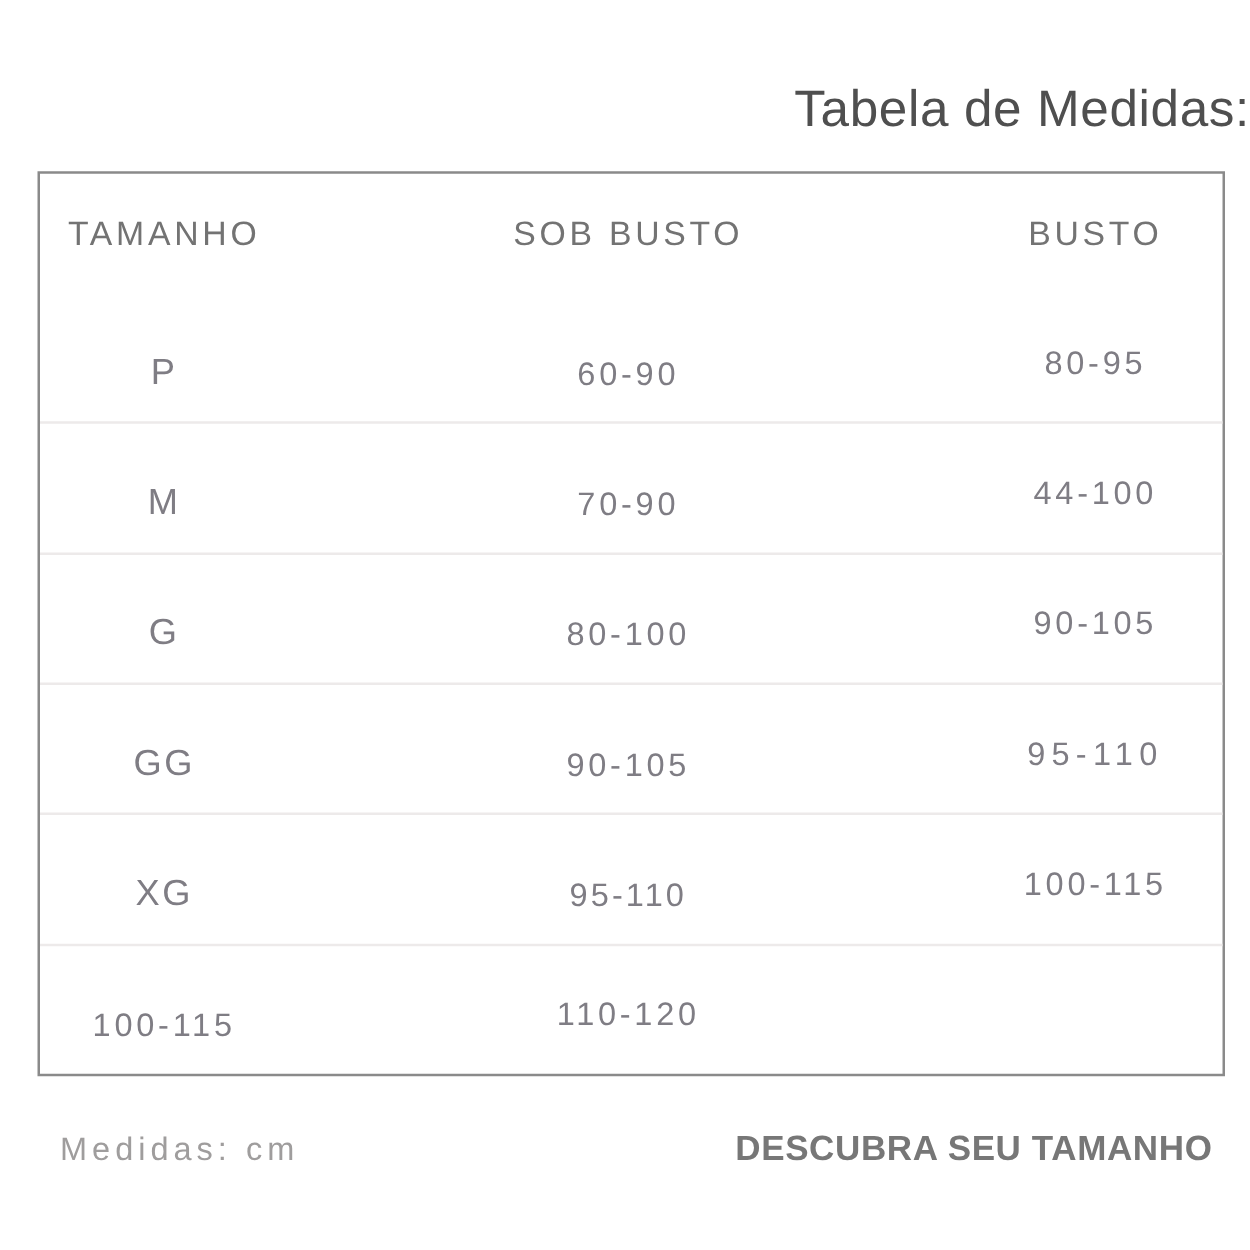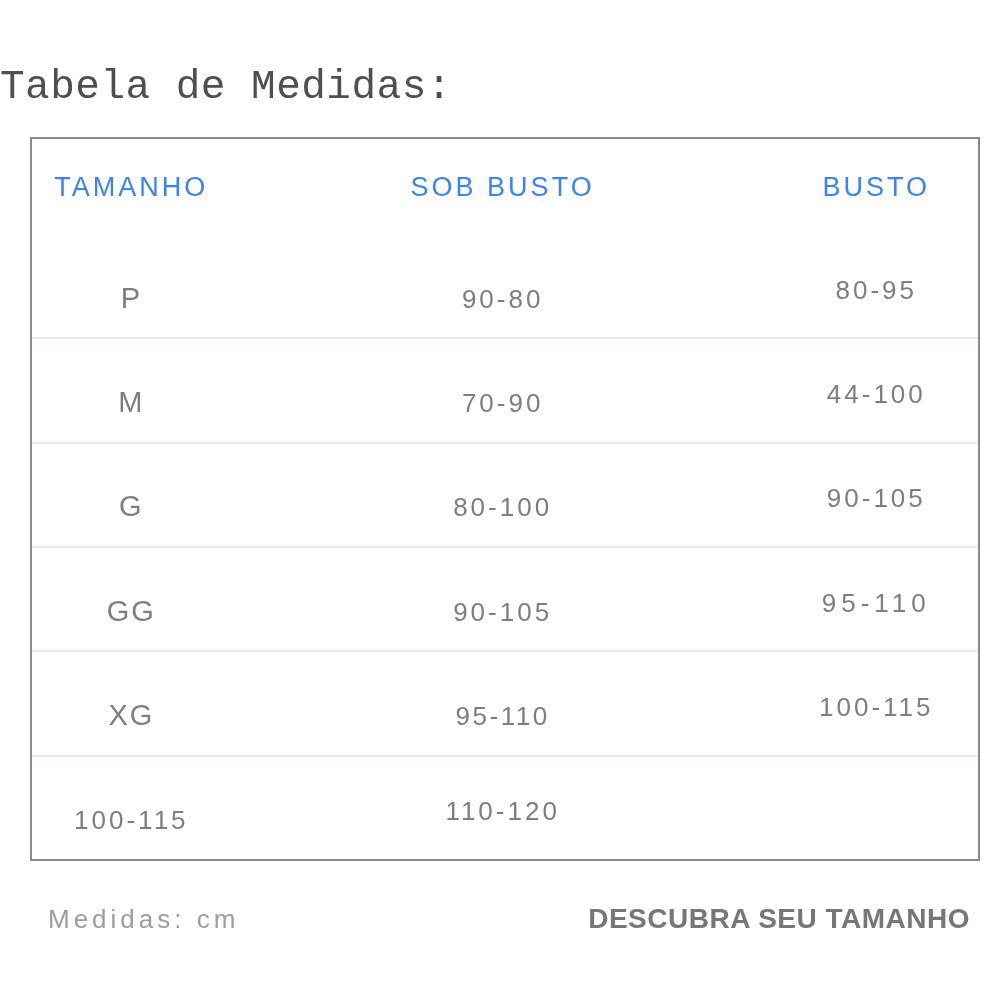"Tabela de Medidas:" .title { font-family: Liberation Mono, monospace -> Liberation Sans, sans-serif; text-align: left -> right }
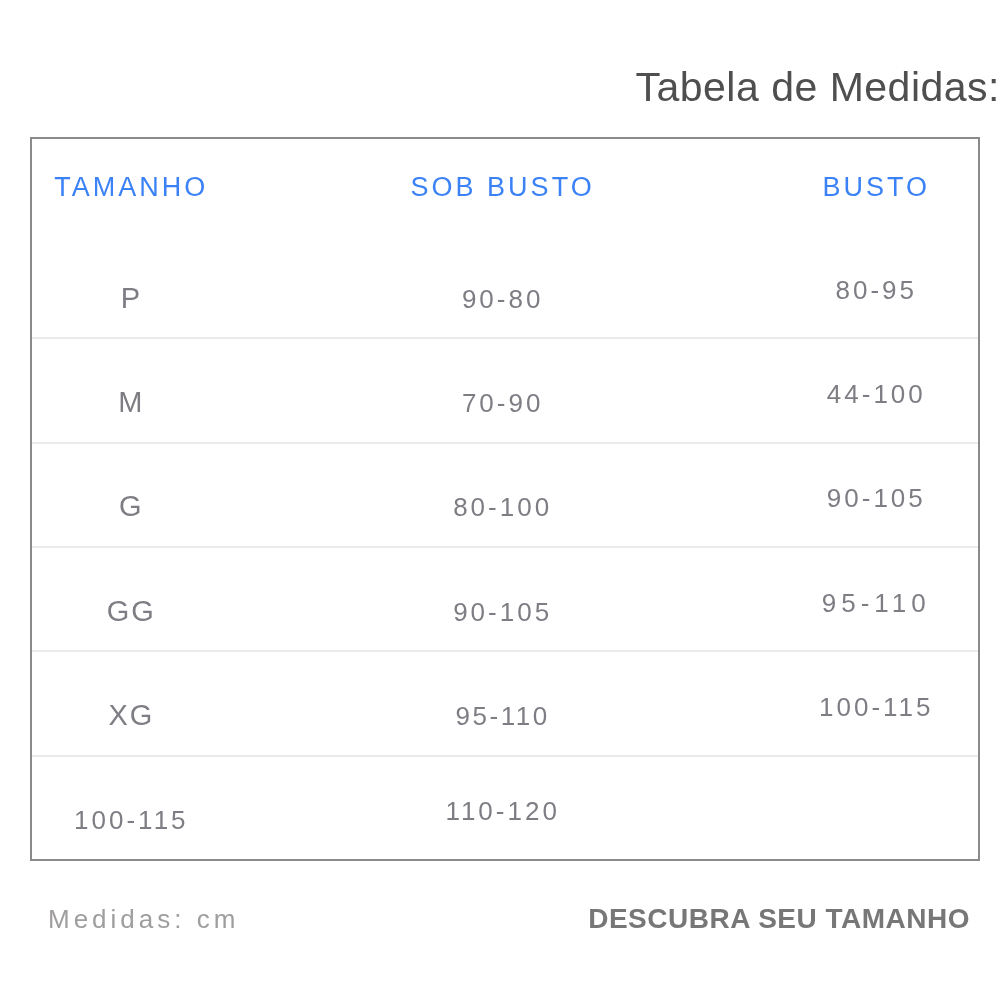"TAMANHO" .header-row > div { color: #3b82f6 -> #737373 }
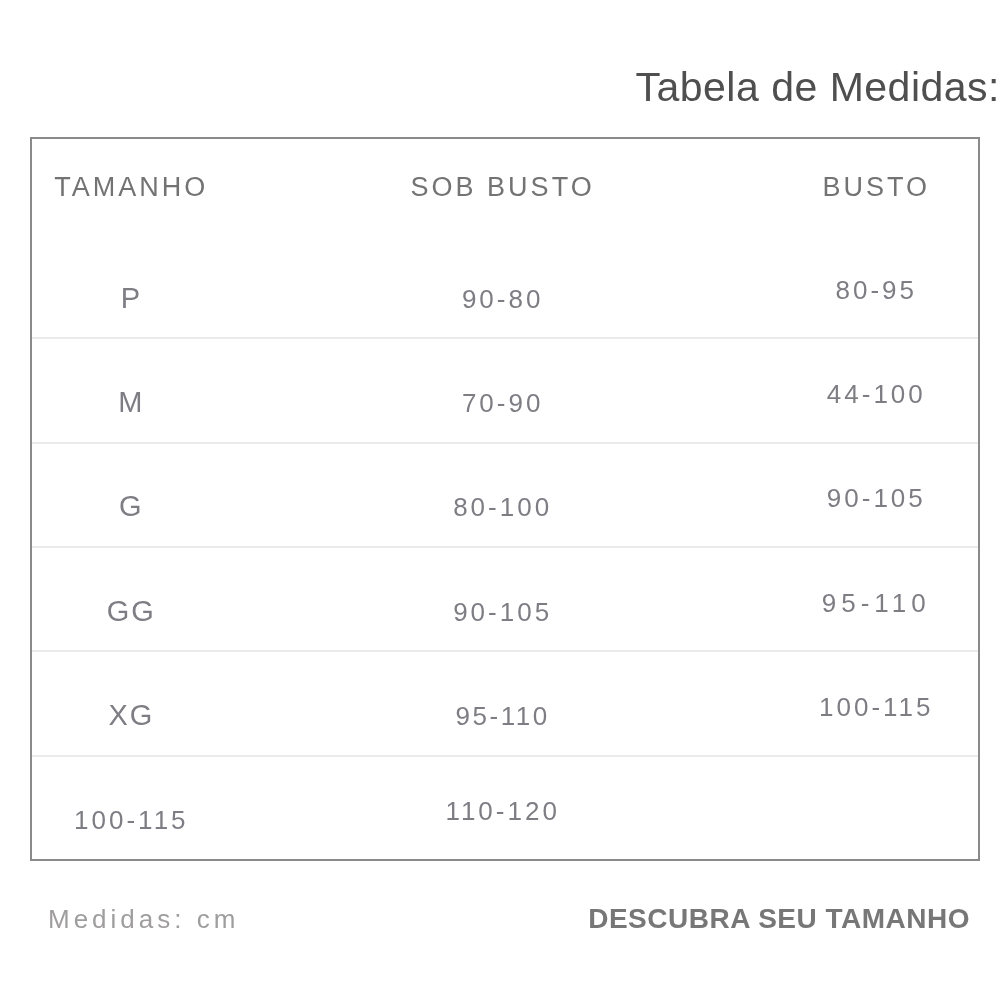"90-80" div.c2 { text: 90-80 -> 60-90 }
